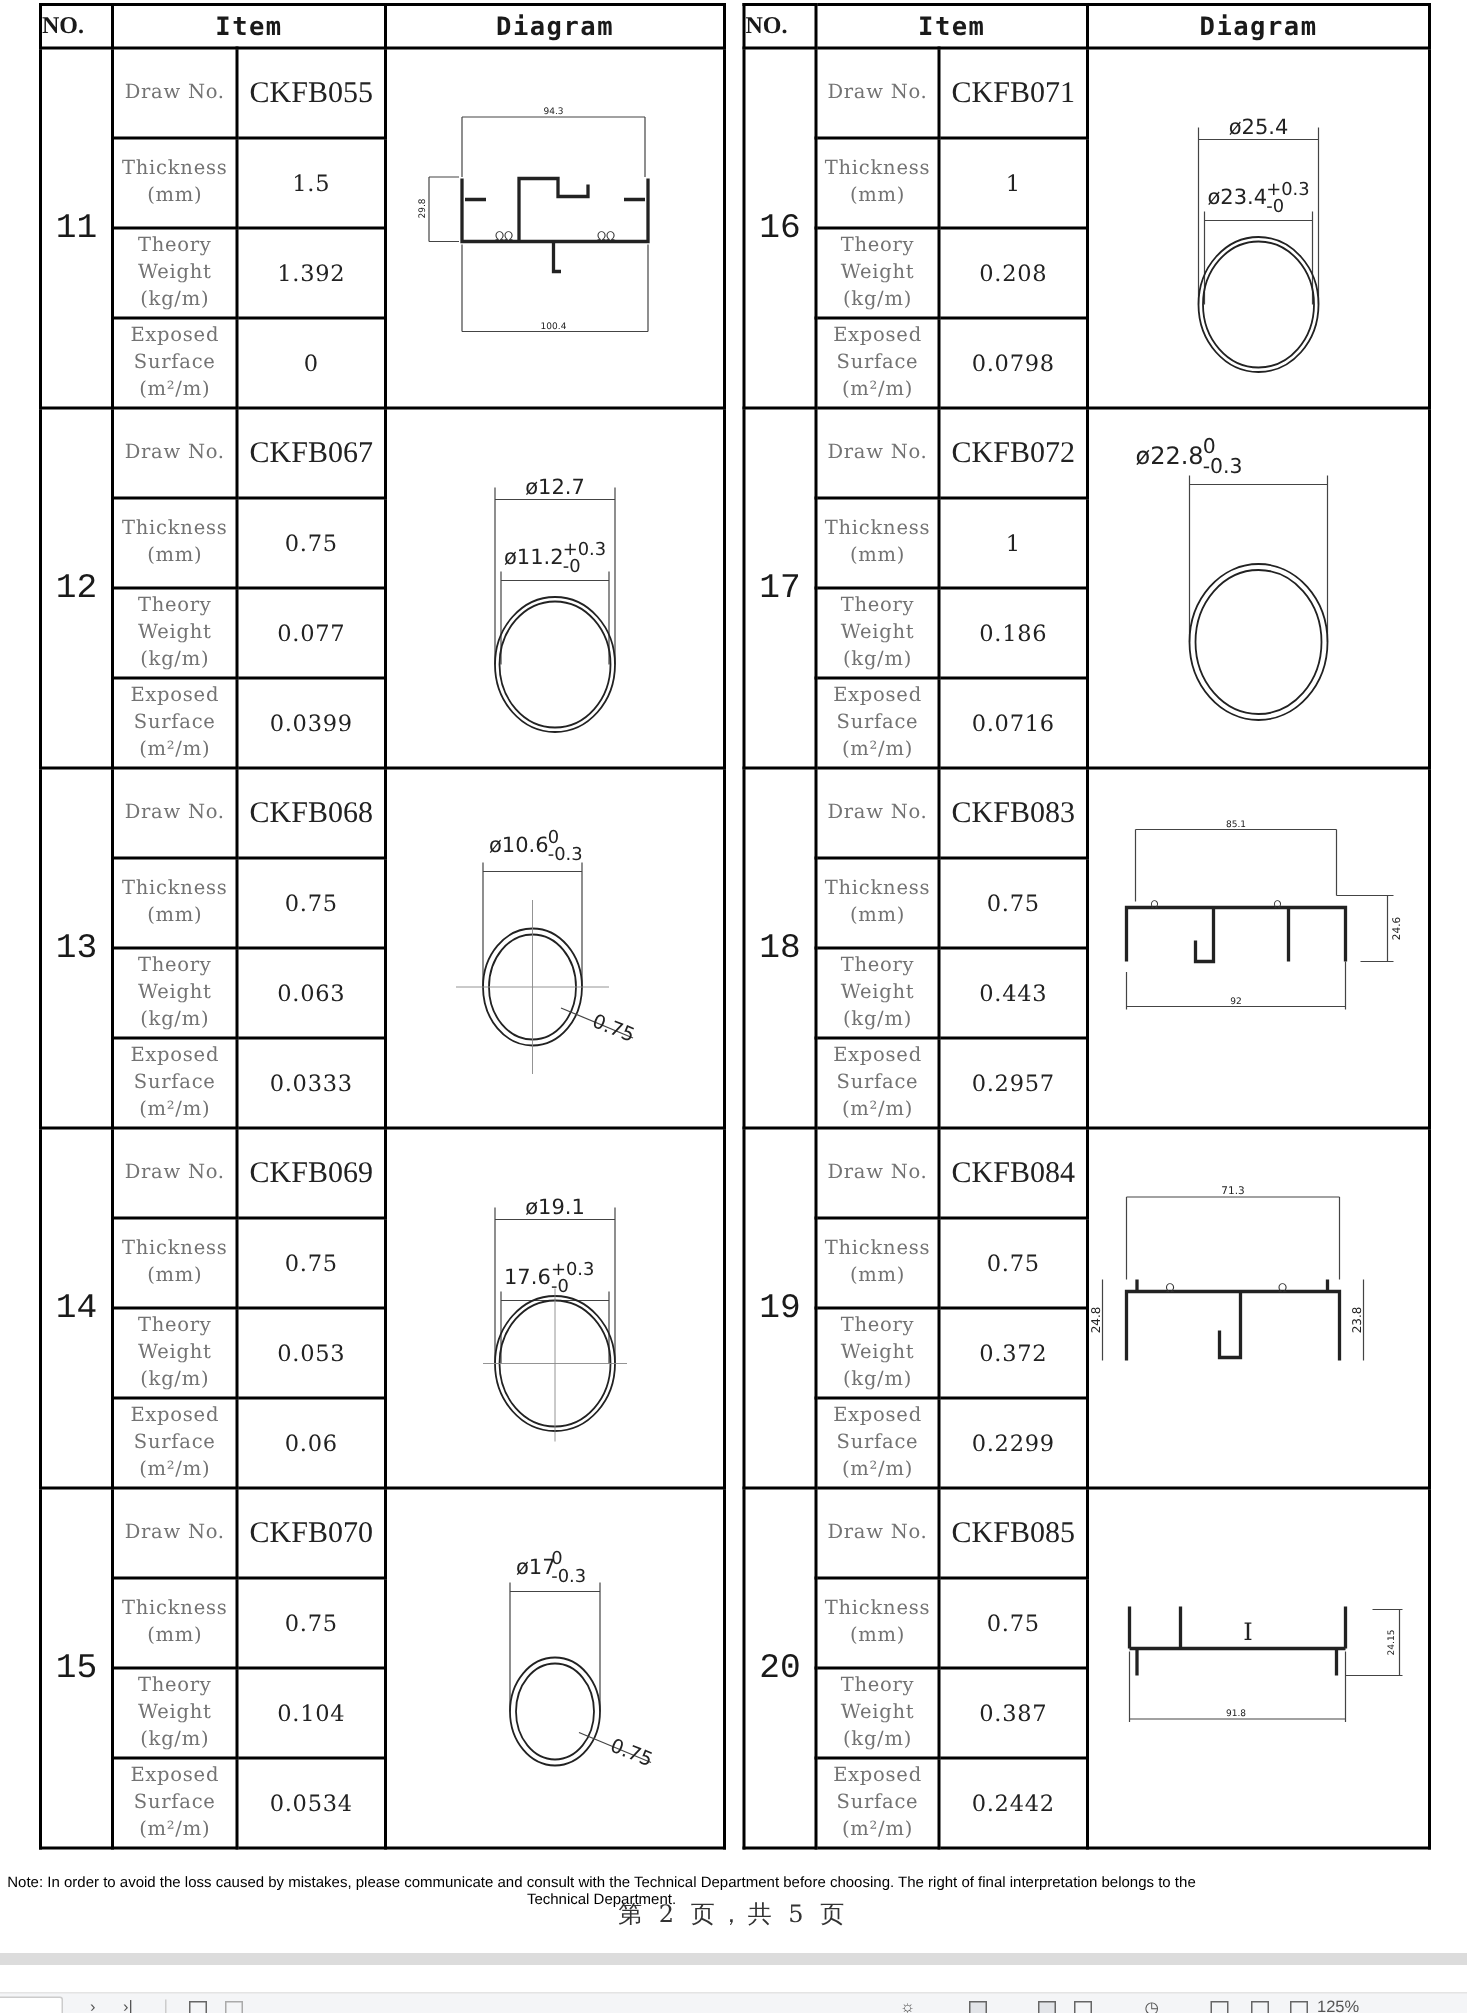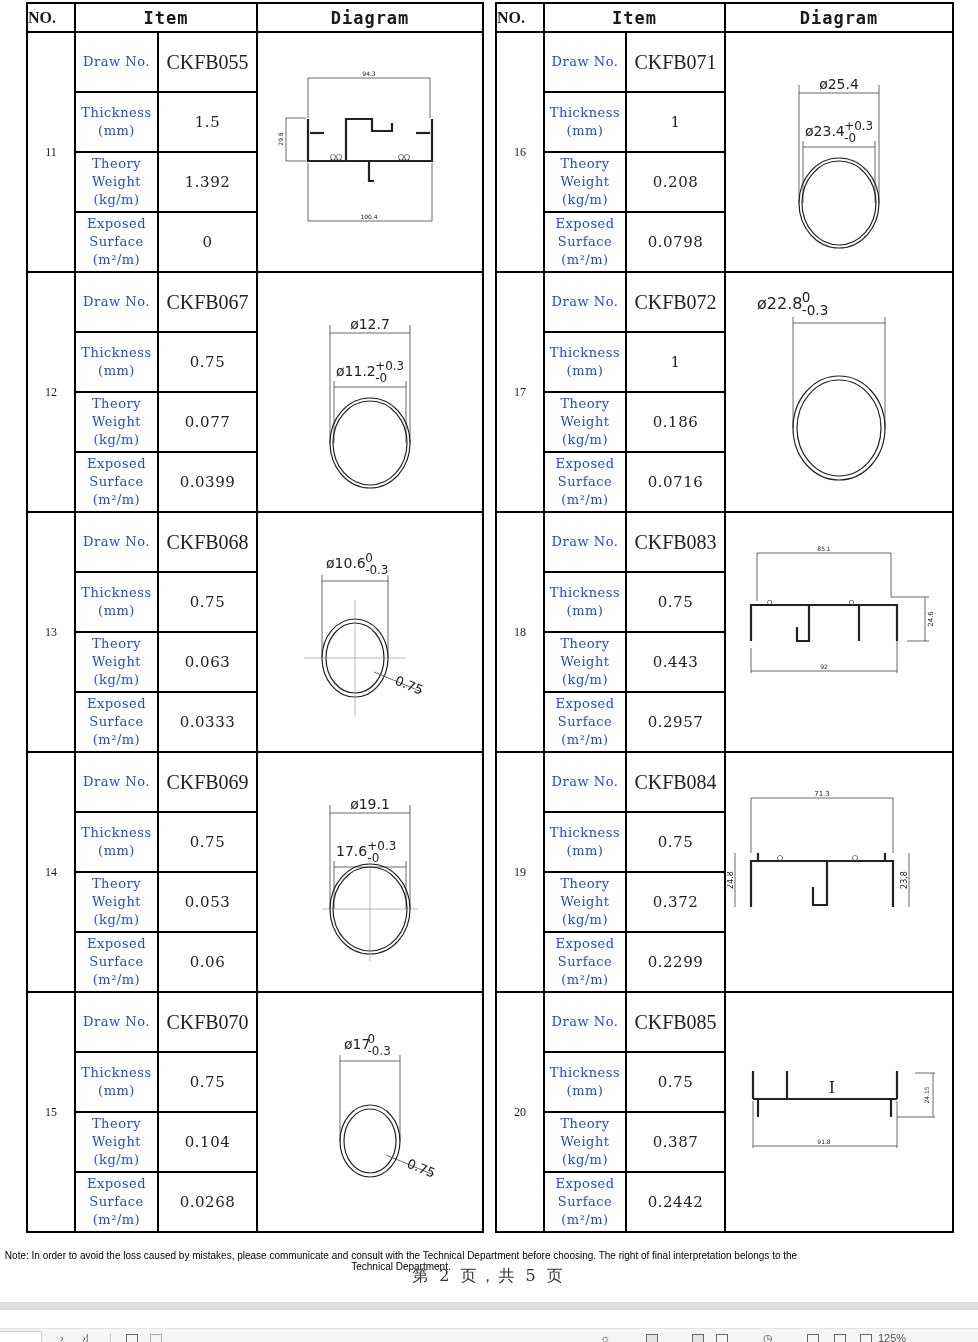"Draw No." .tbl td.lbl { color: #1d4ed8 -> #737373 }
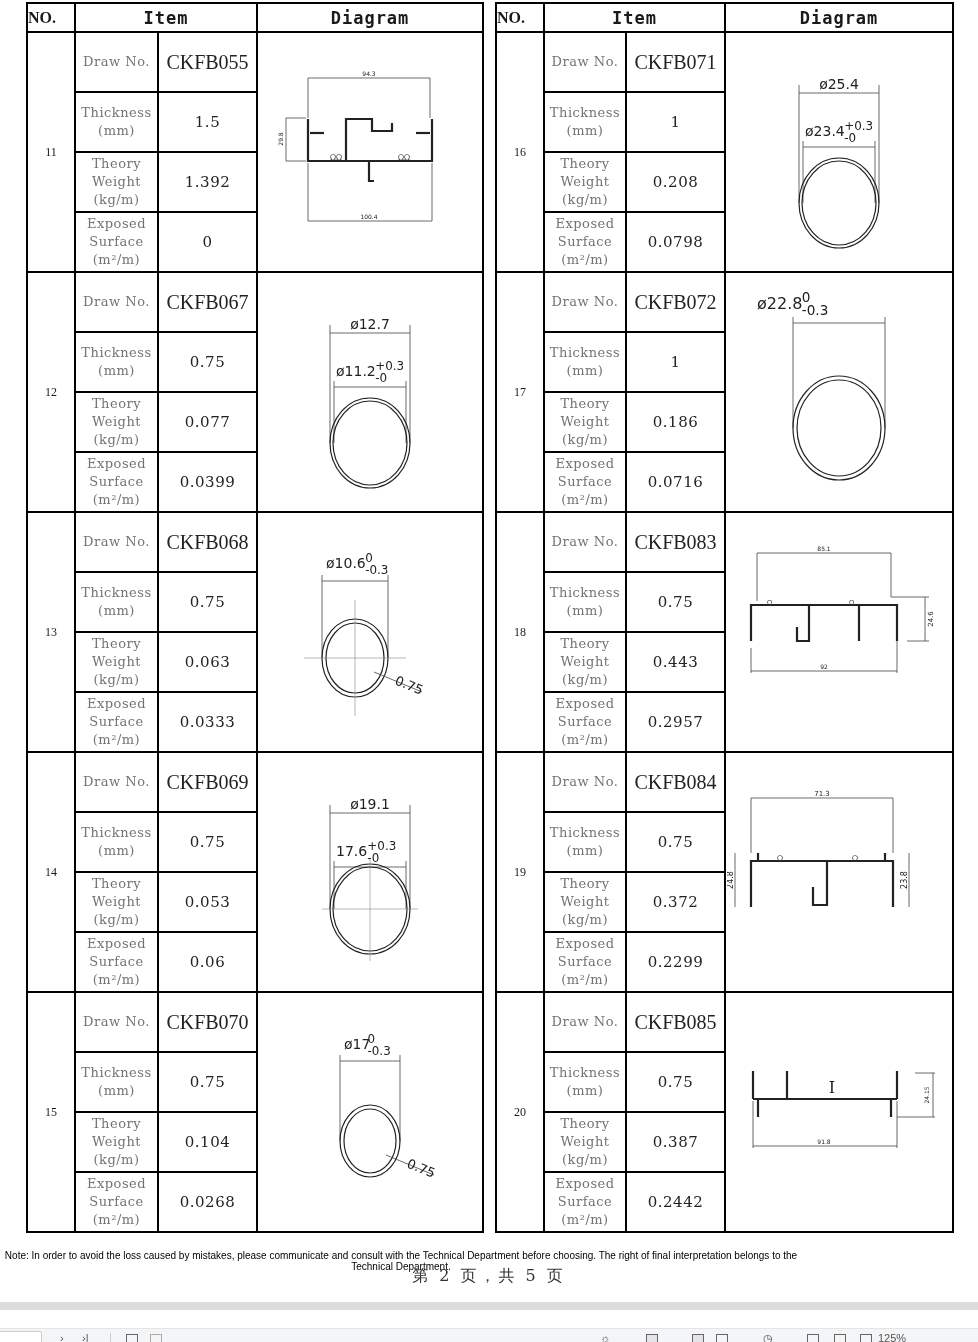"11" .tbl td.no { font-family: Liberation Serif, serif -> Liberation Mono, monospace; font-size: 12px -> 23px }
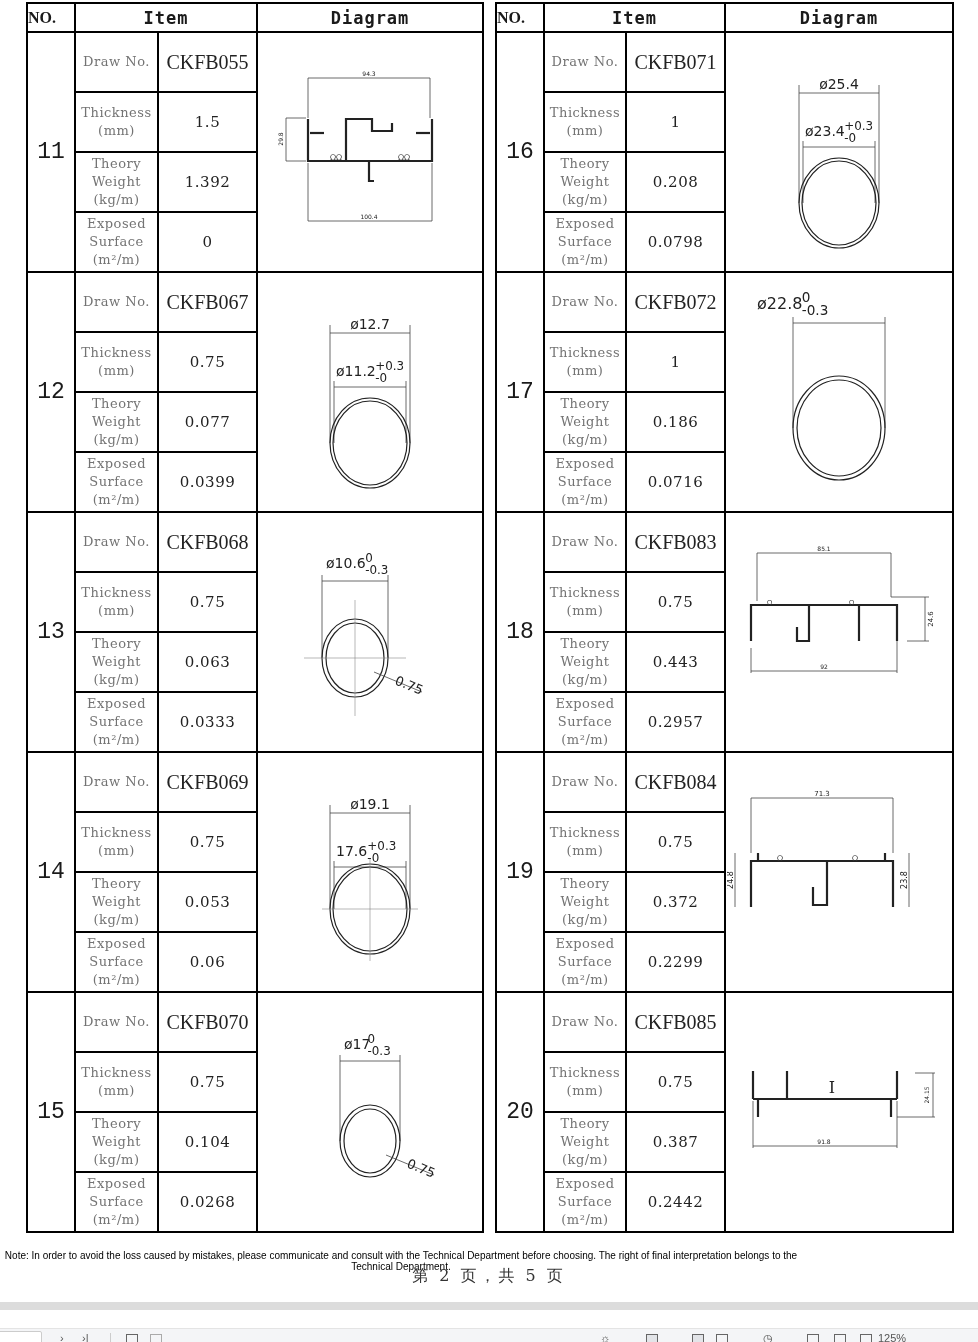"0.0268" td.val { text: 0.0268 -> 0.0534 }
